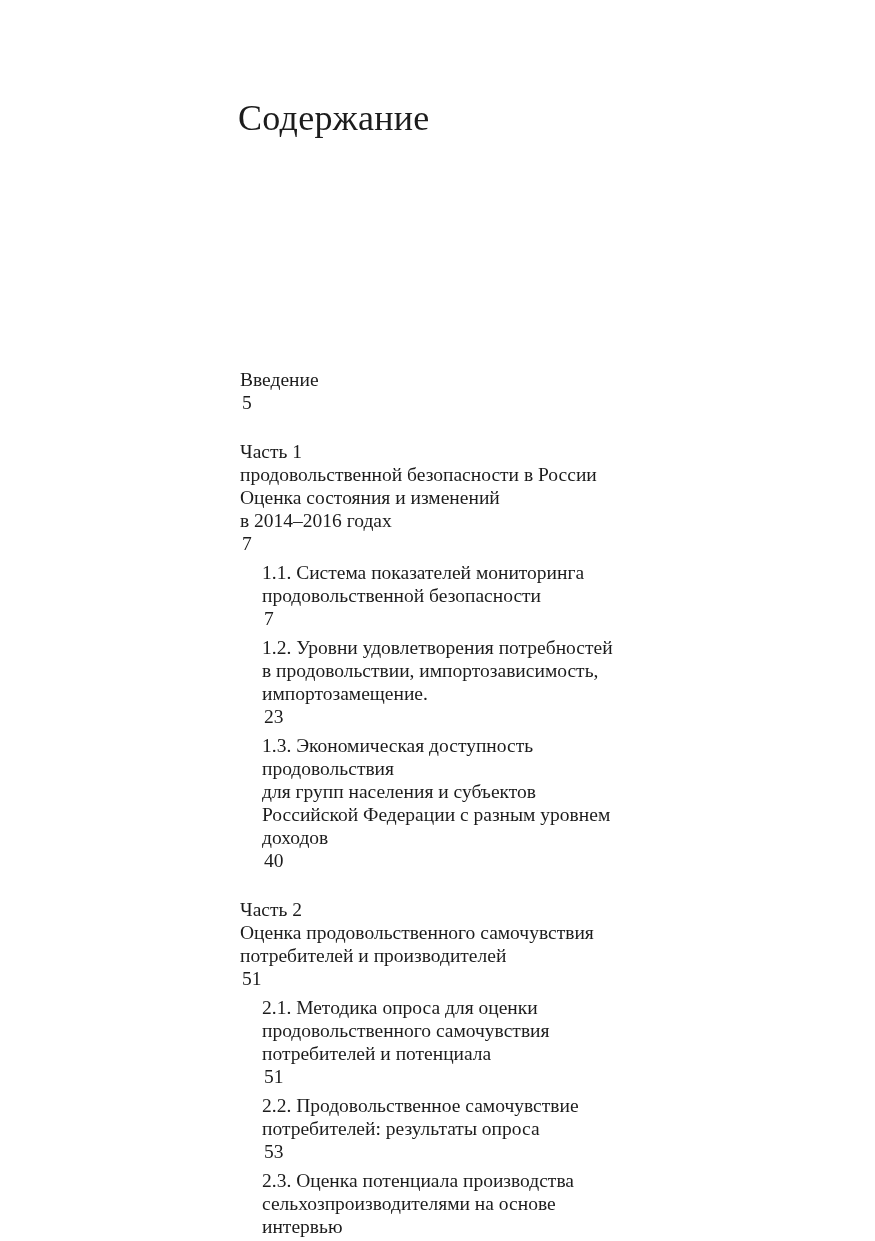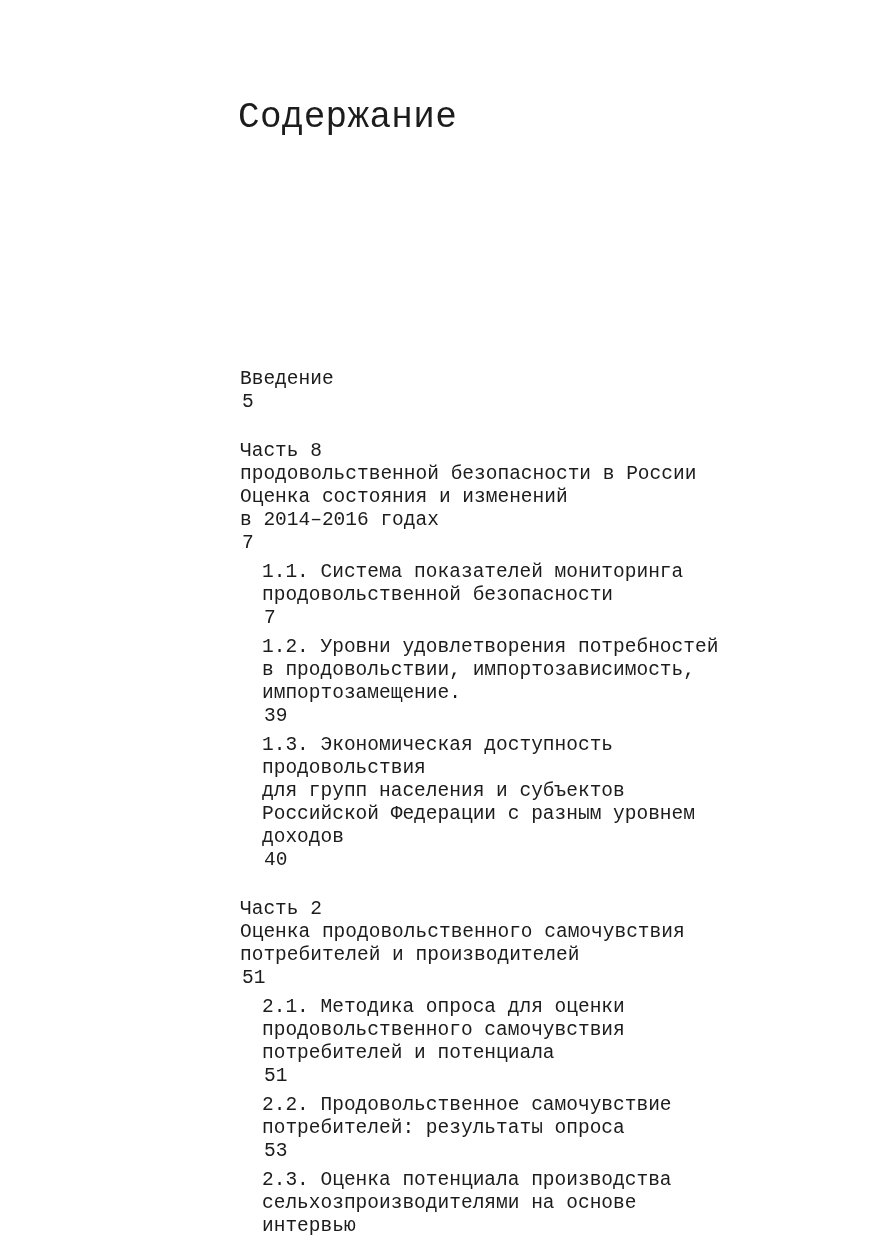"Содержание" .page { font-family: Liberation Mono, monospace -> Liberation Serif, serif }
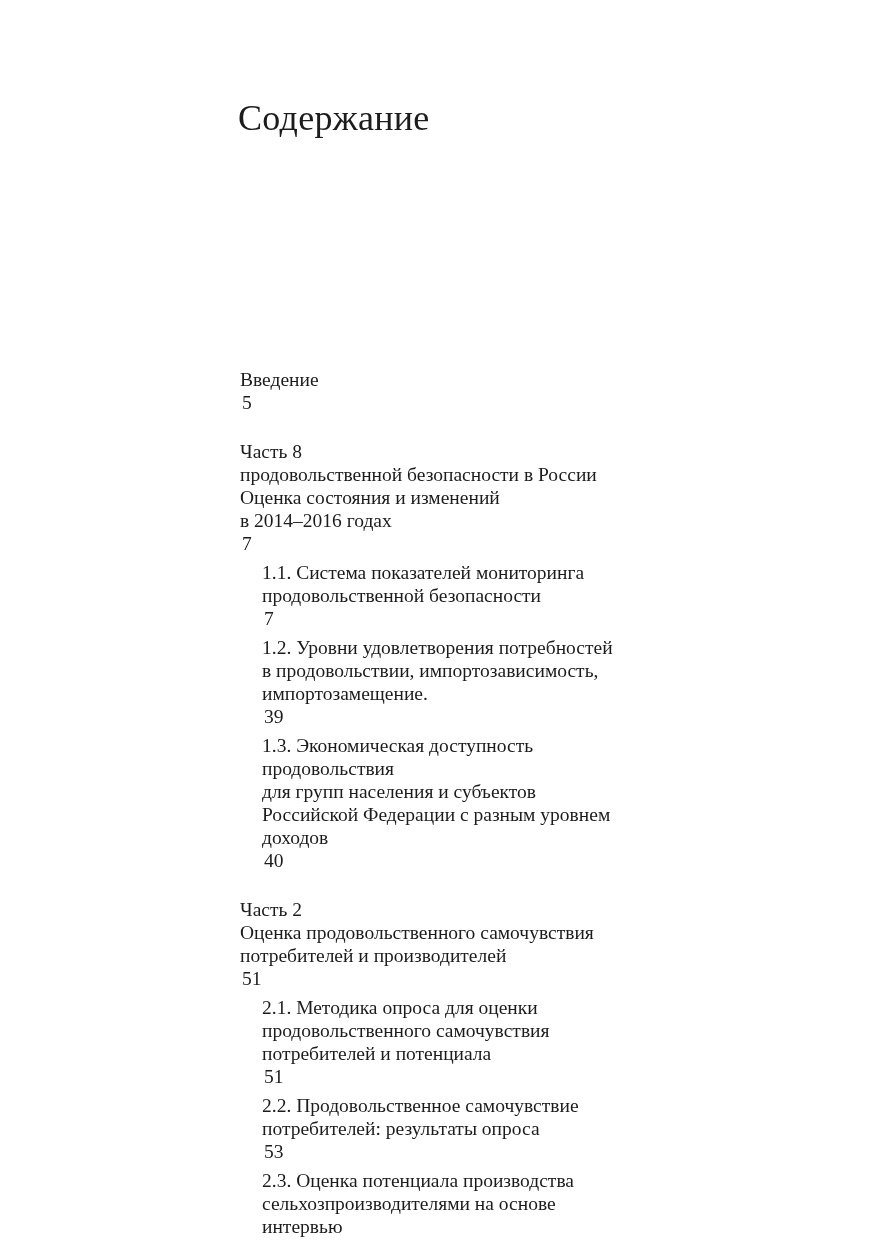"Часть 8" div.line { text: 8 -> 1 }
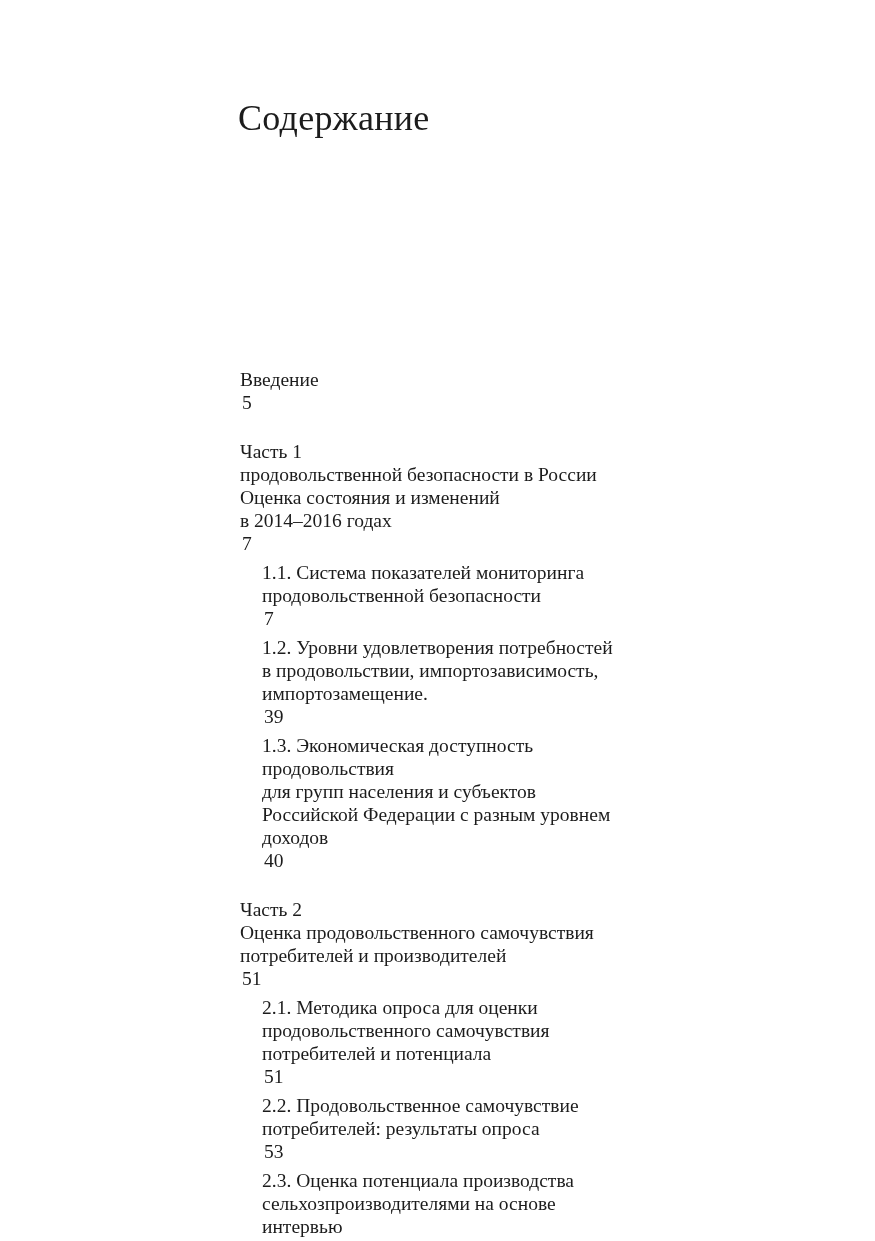"39" span.pagenum { text: 39 -> 23 }
